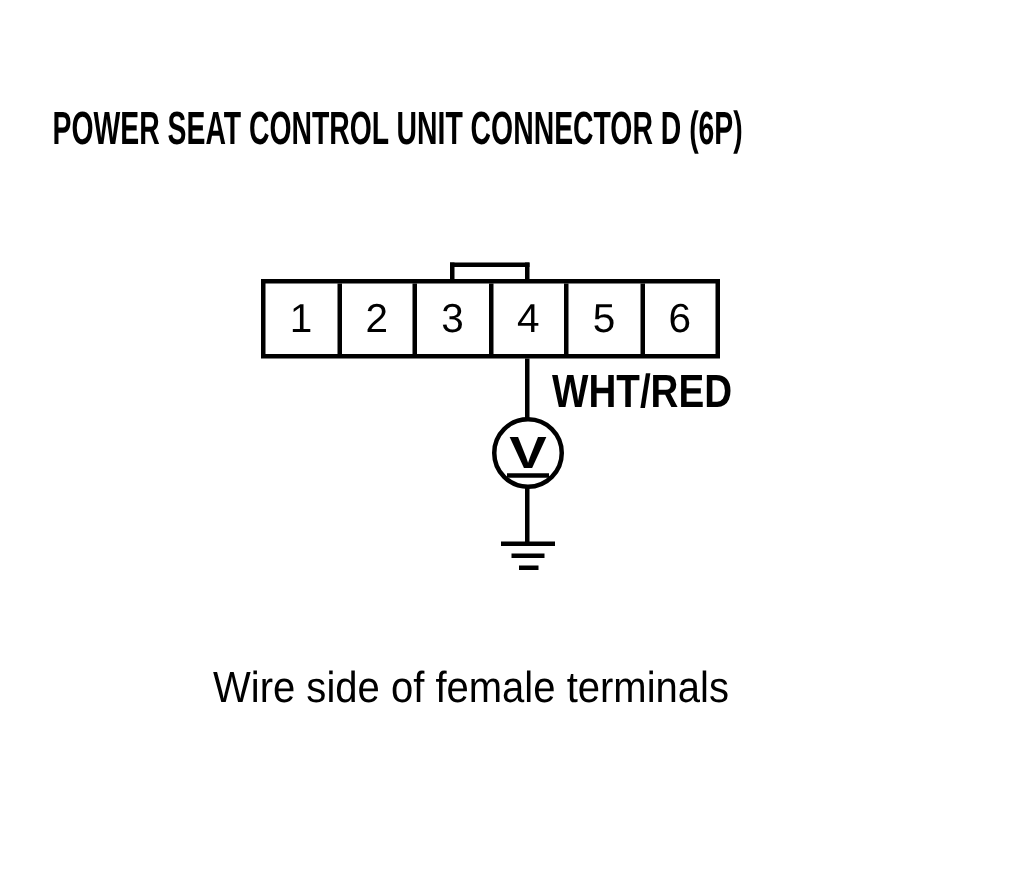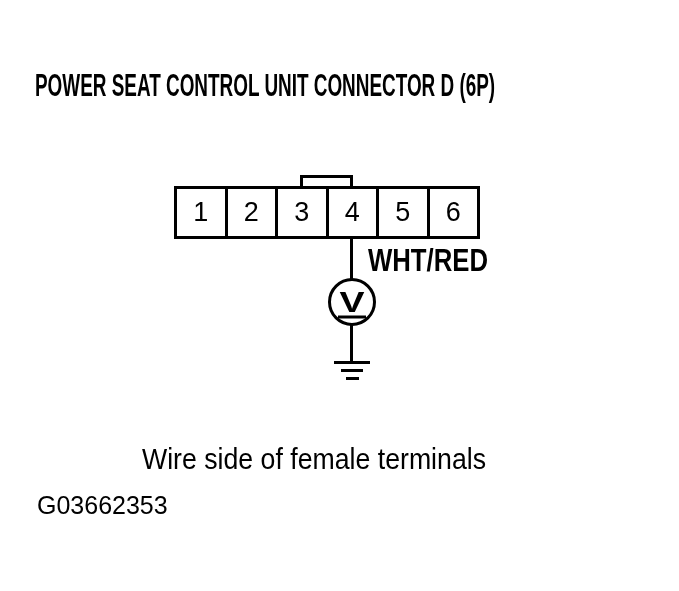"G03662353" div.figure-id { html: <div>G03662353</div> -> none }
